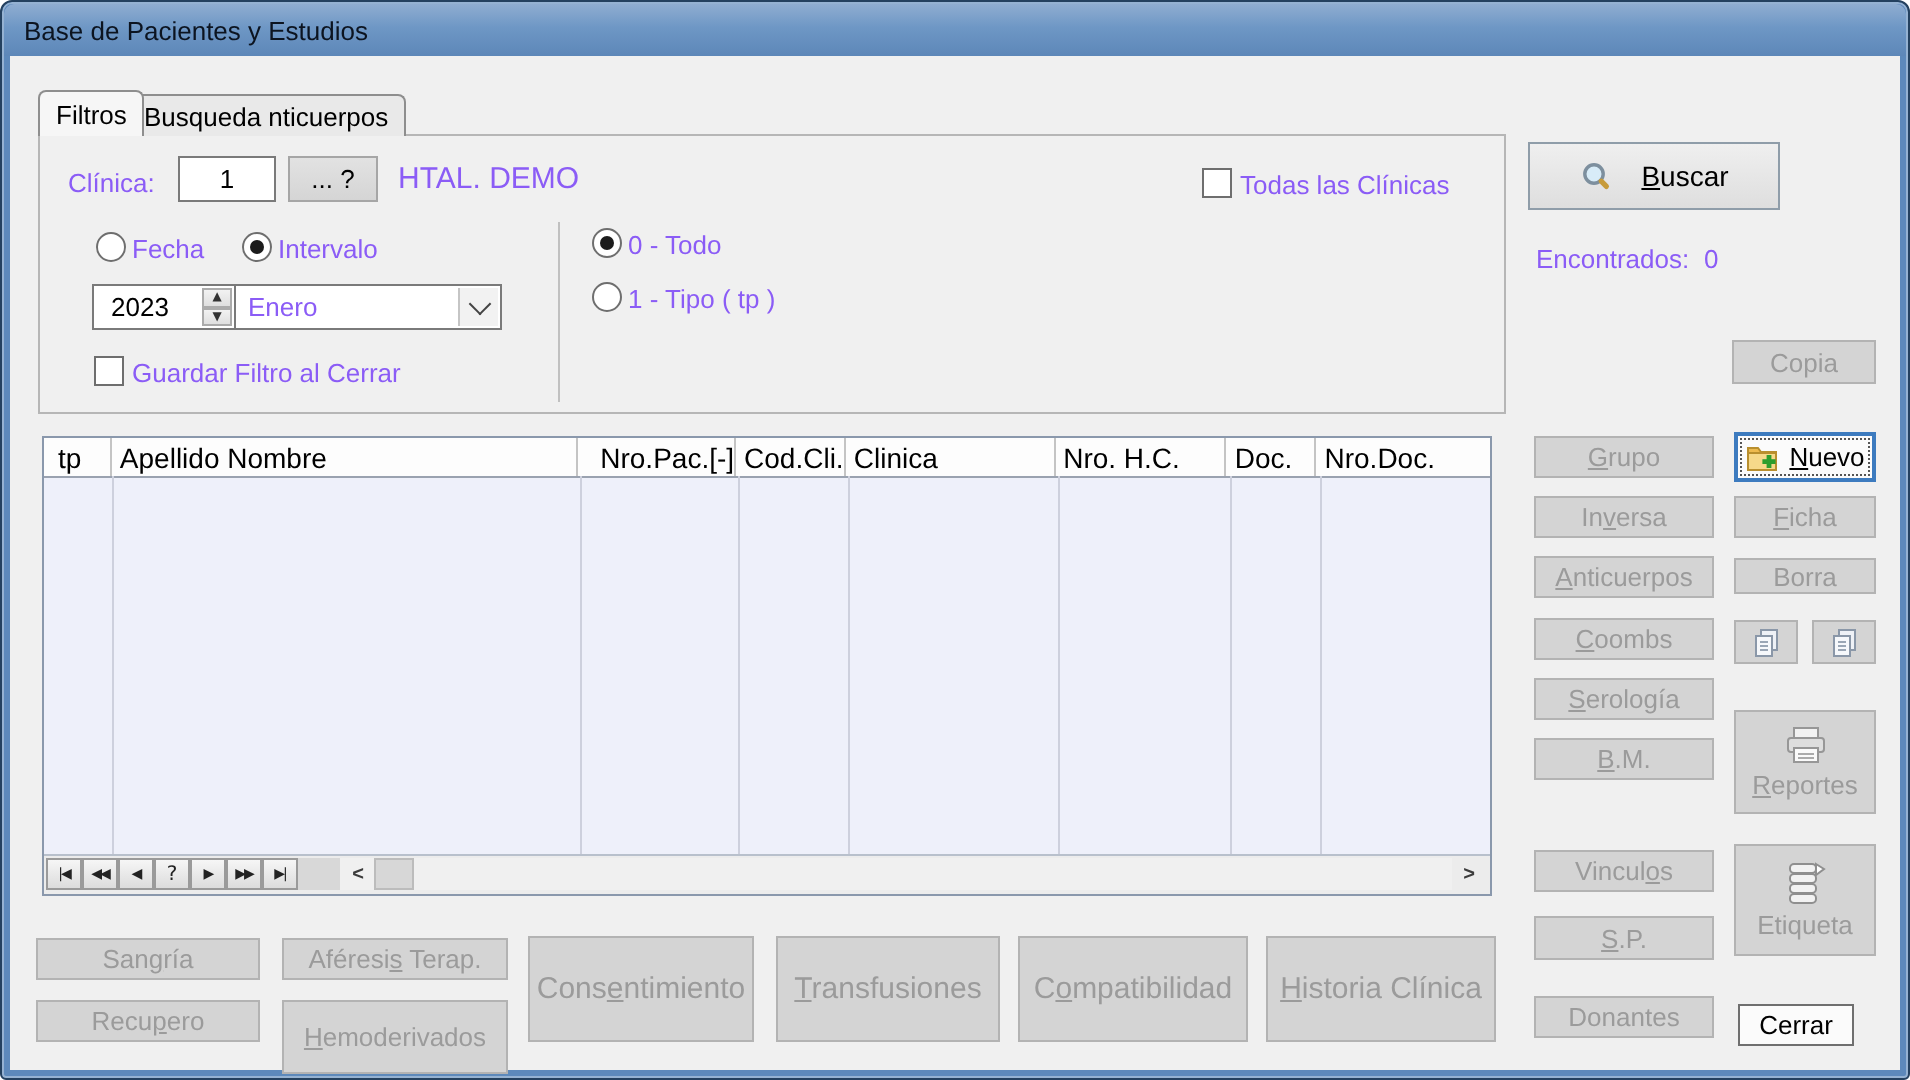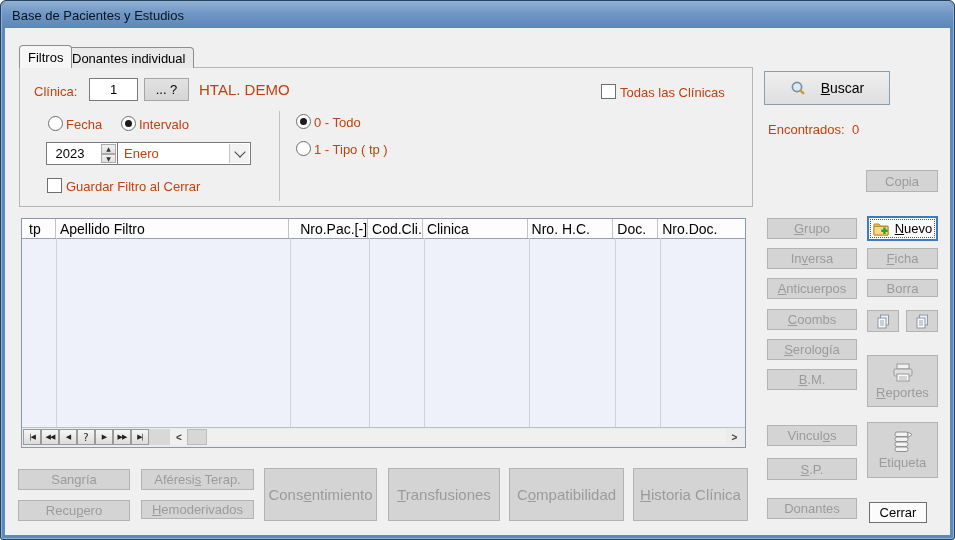"Donantes individual" span { text: Donantes individual -> Busqueda nticuerpos }
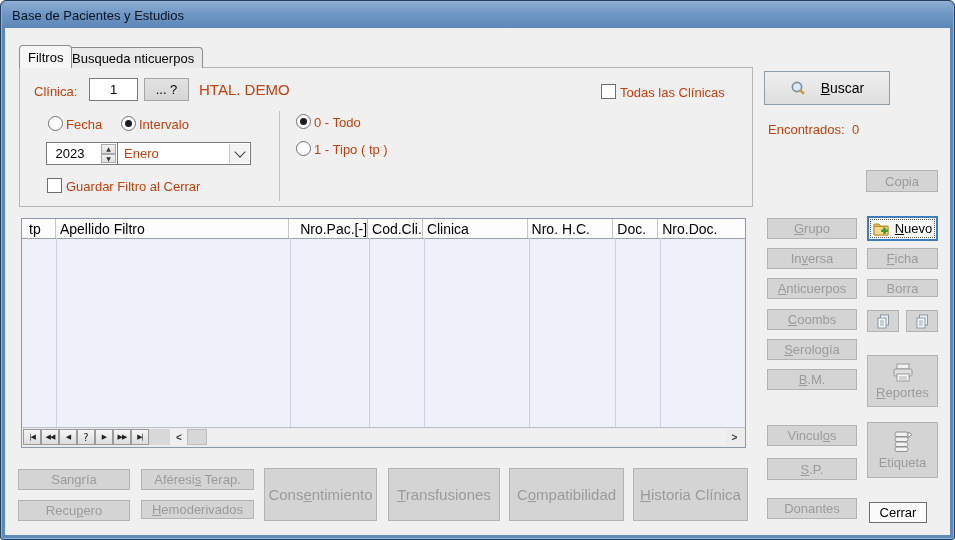"Clínica:" .lbl { color: #c2410c -> #8b5cf6 }
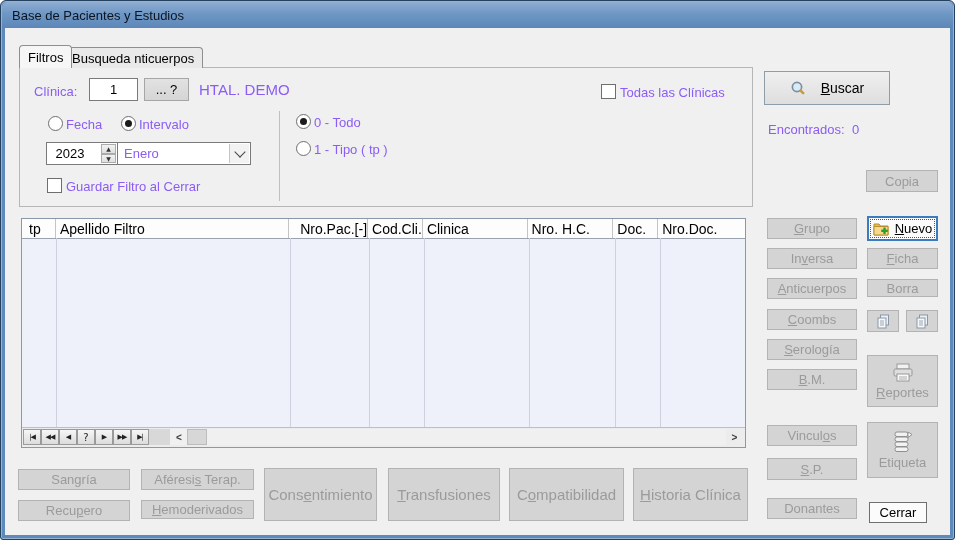"Apellido Filtro" div.gcell { text: Filtro -> Nombre }
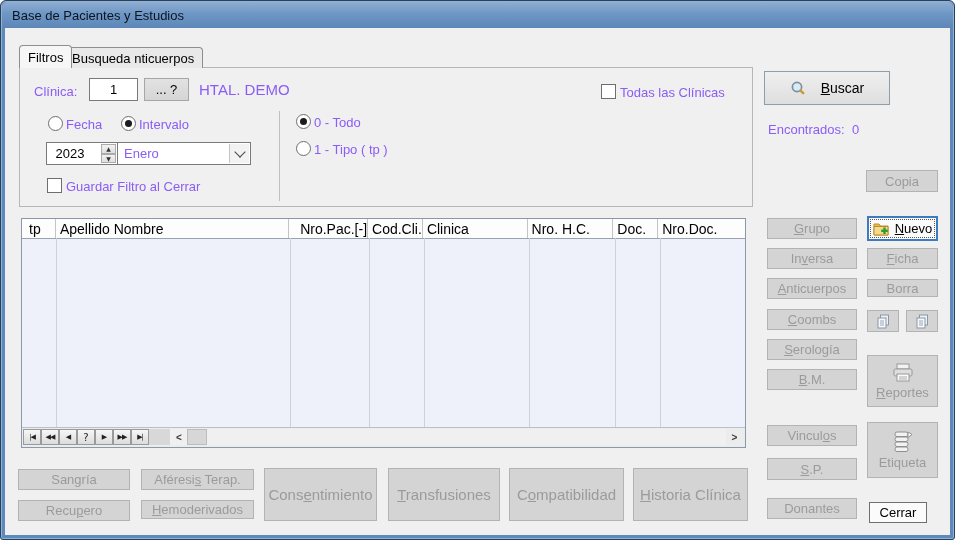"Hemoderivados" div.btn { height: 19px -> 37px }
